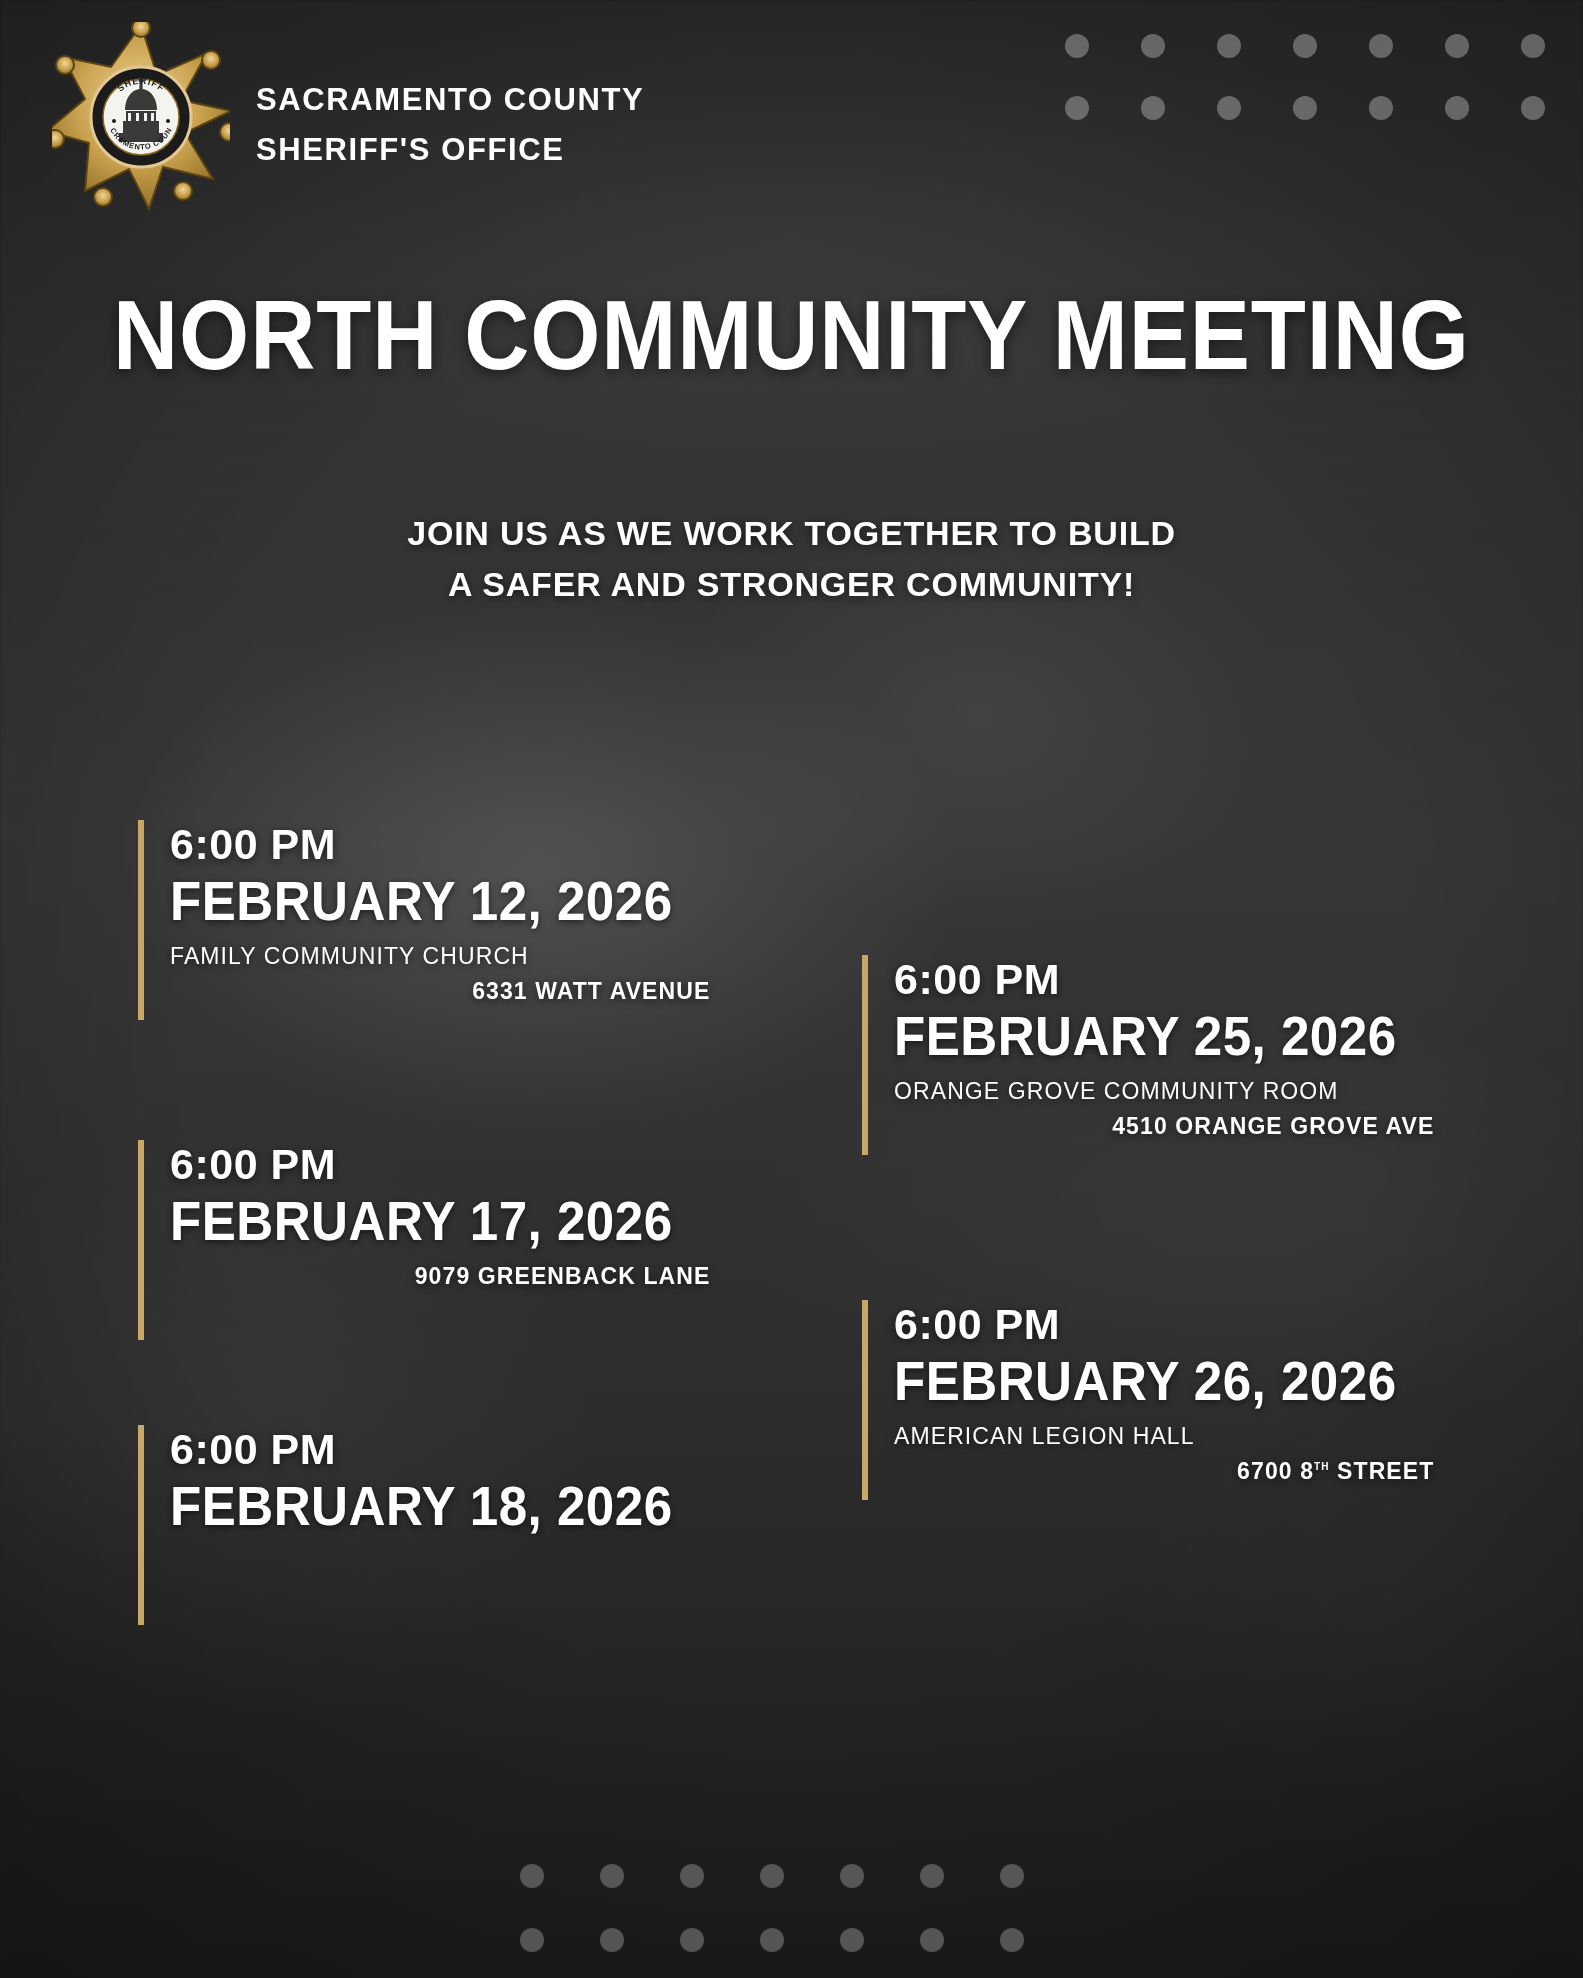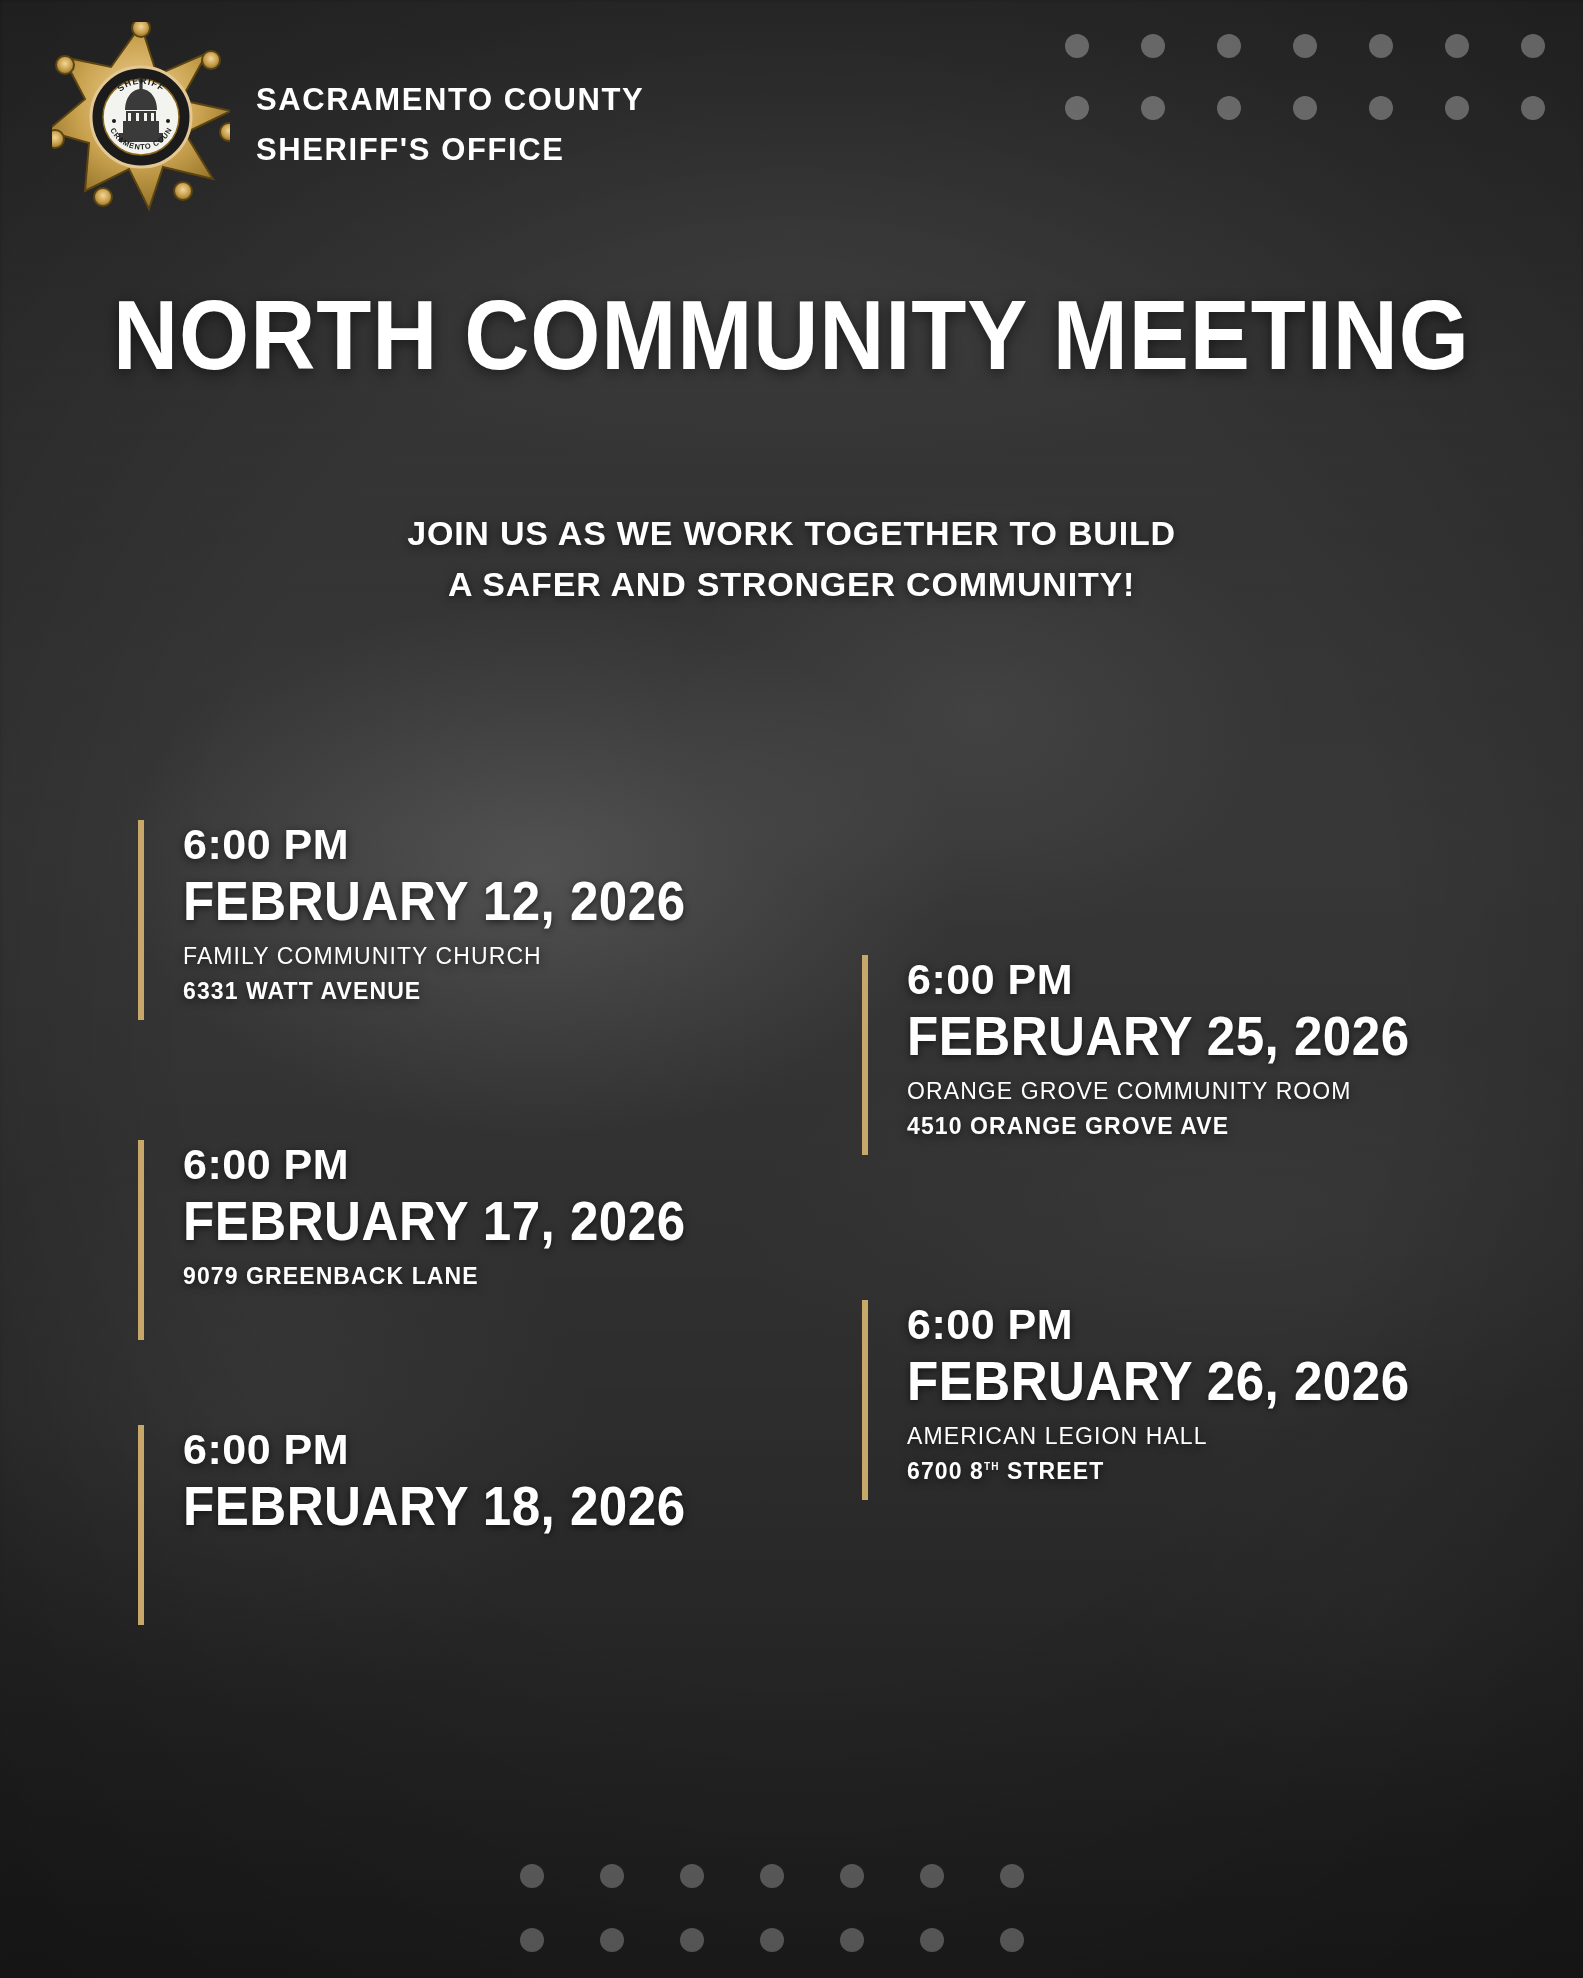"6:00 PM" .event { padding-left: 39px -> 26px }
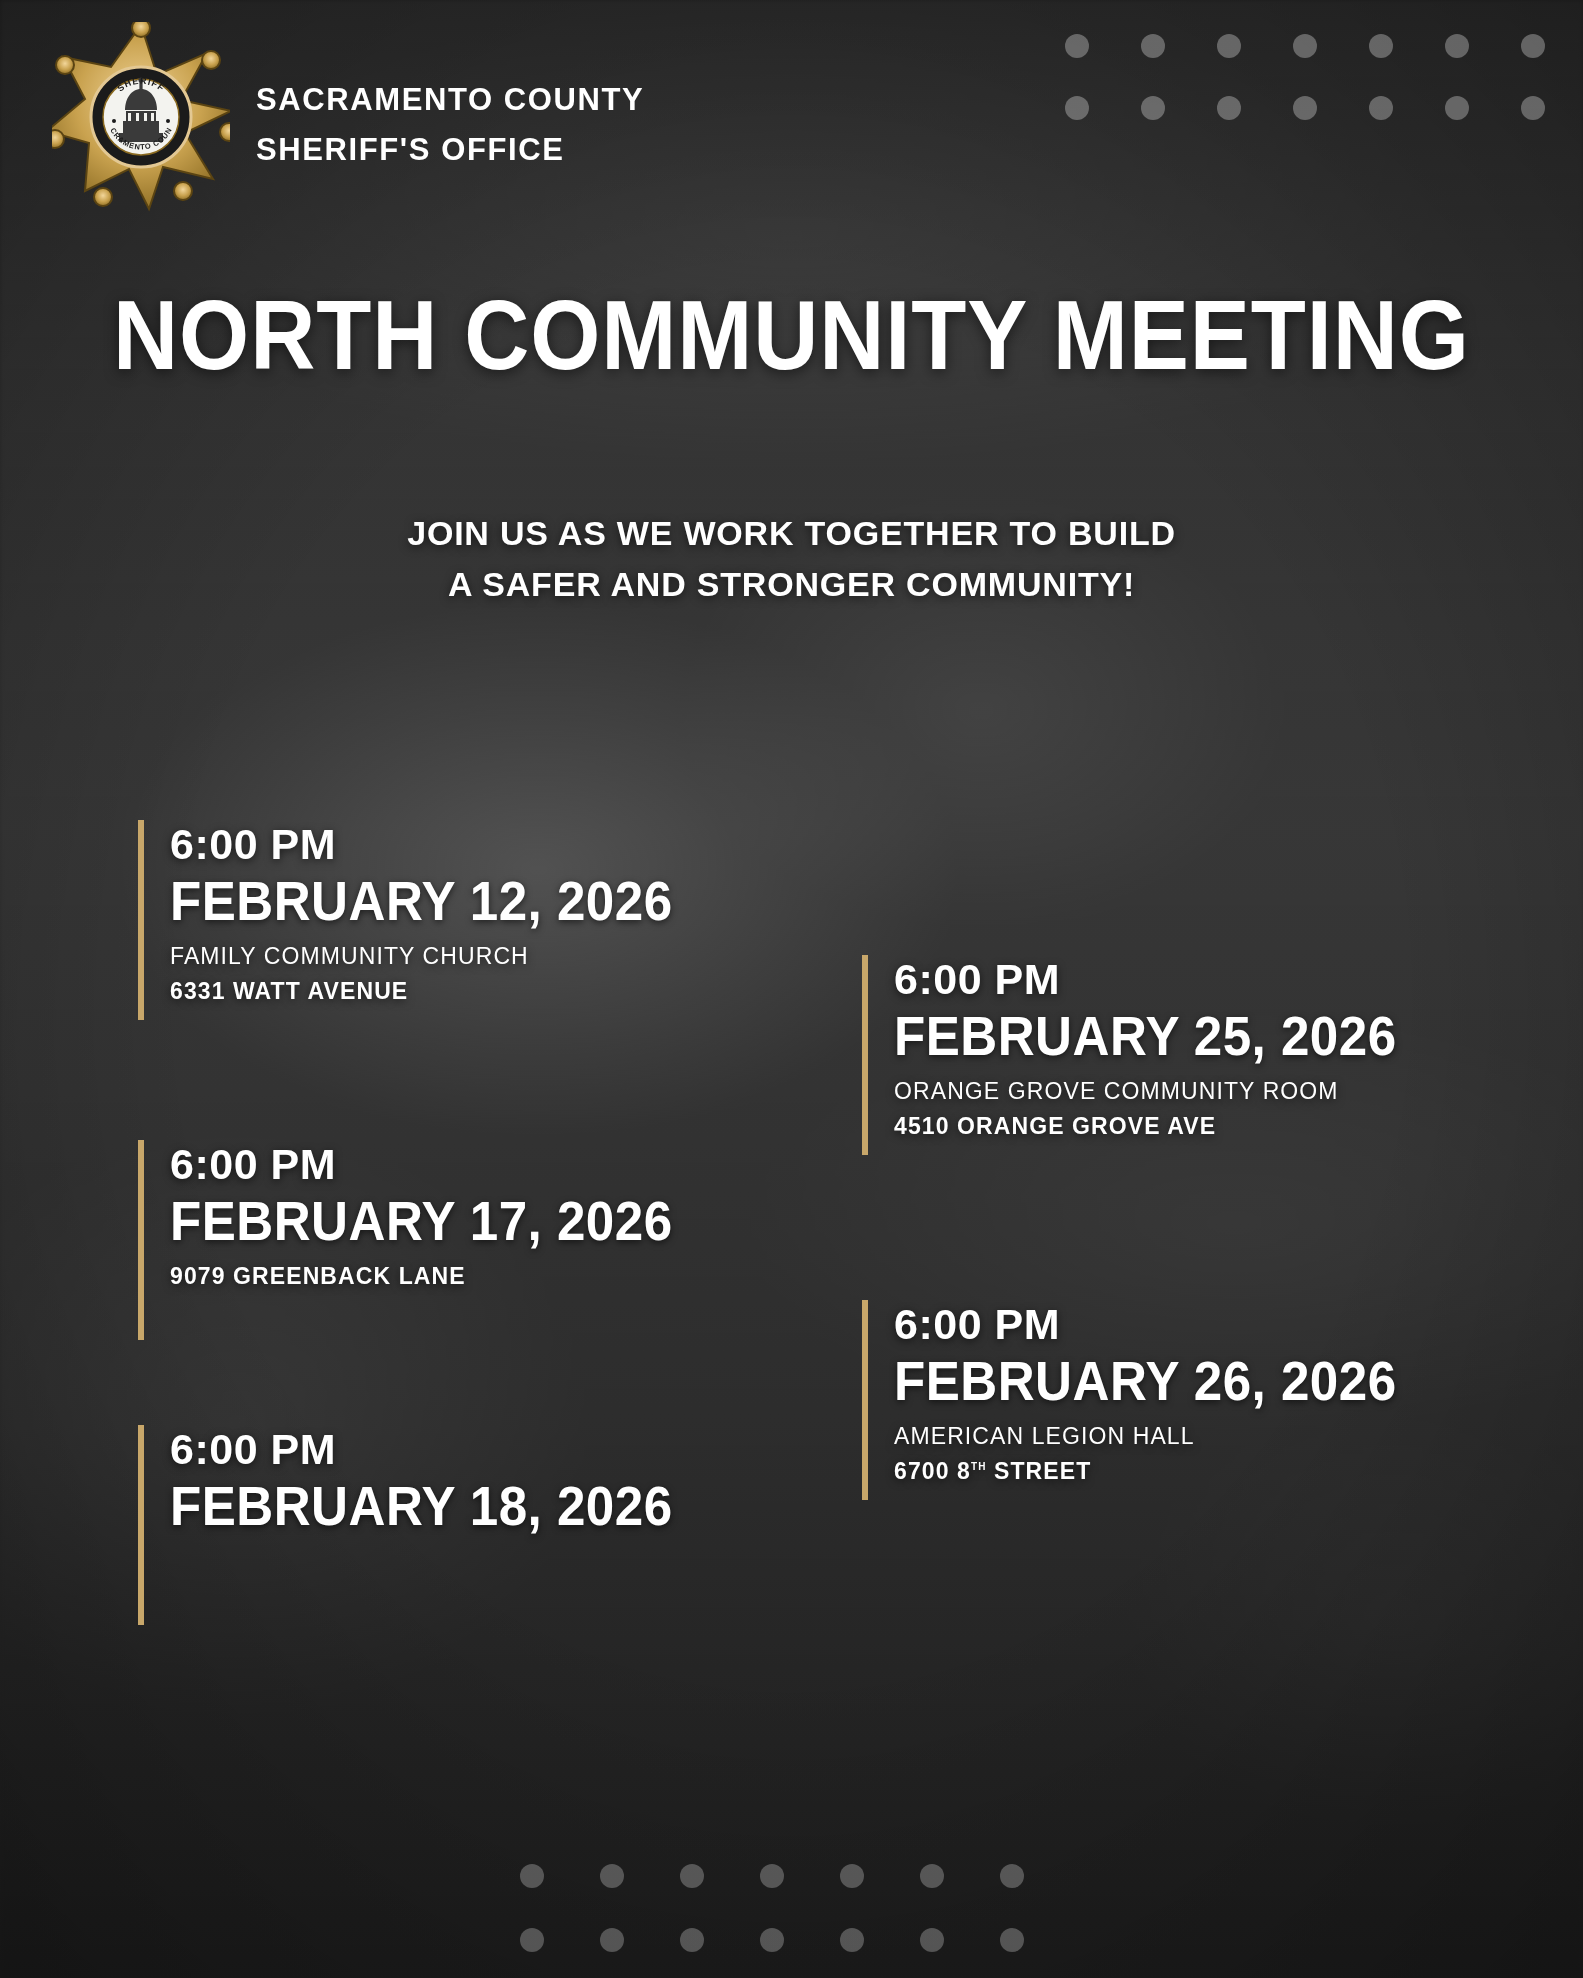"6331 WATT AVENUE" .event .address { text-align: none -> right }
